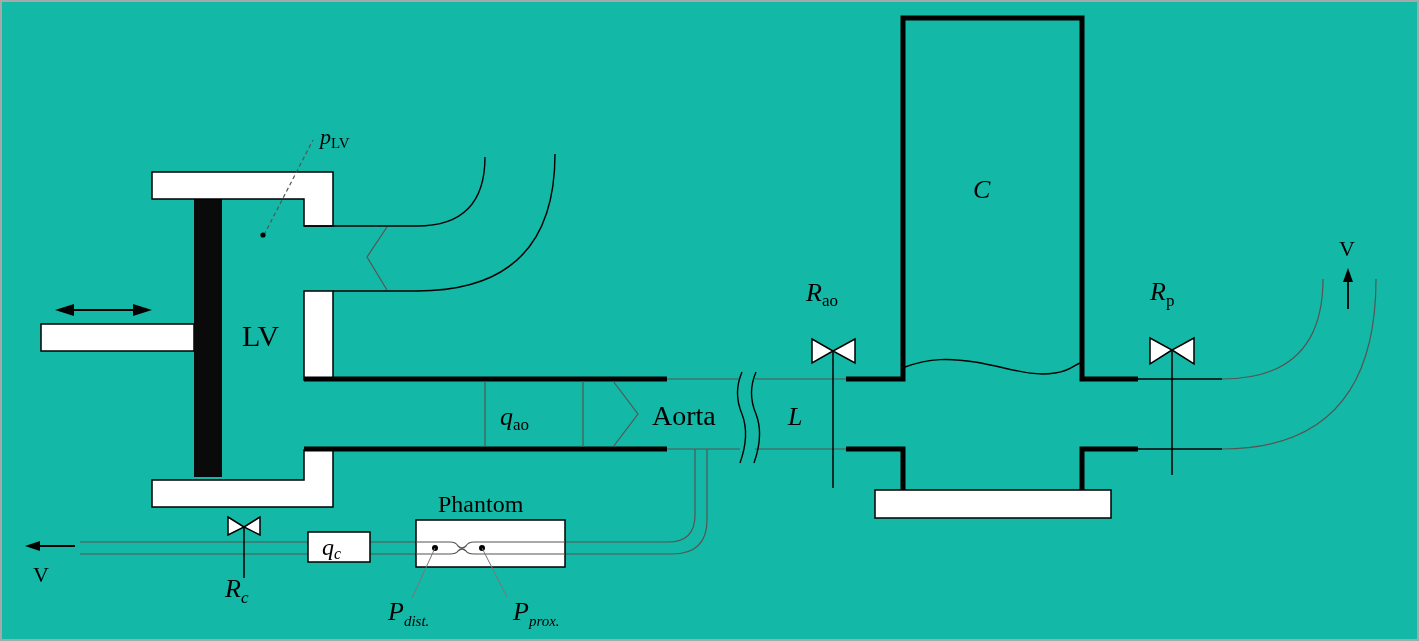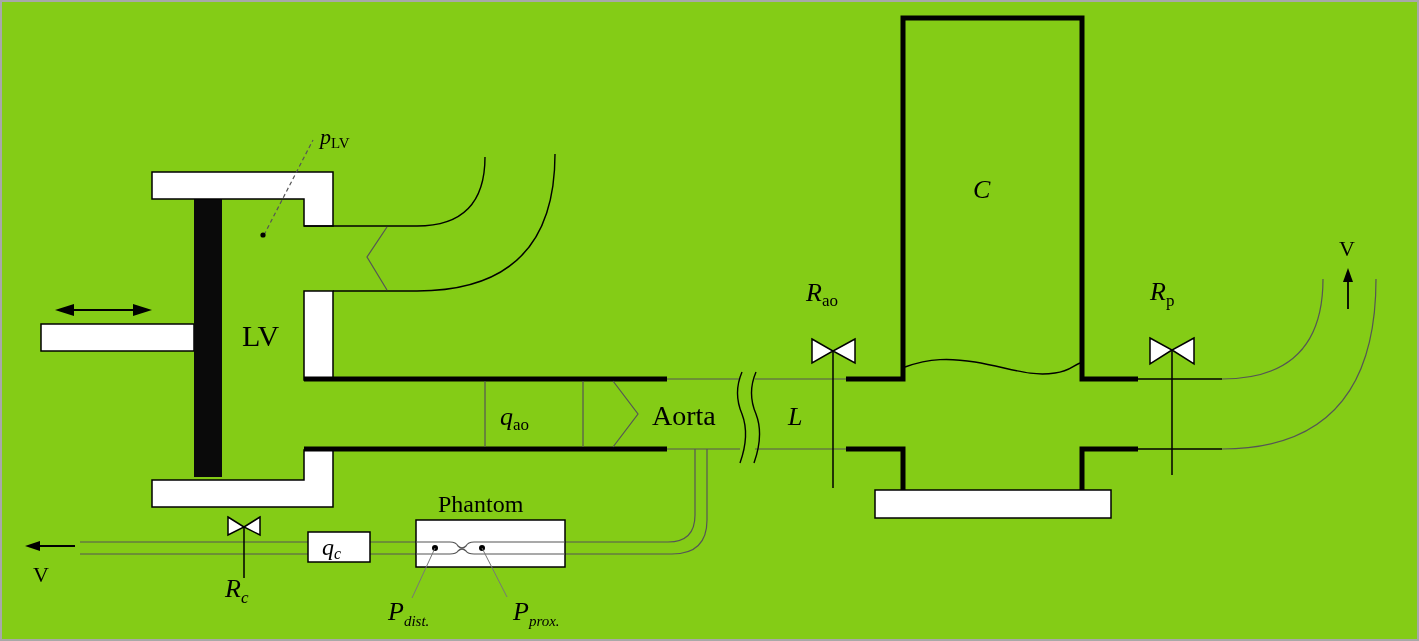"pLV" #frame { background: #84cc16 -> #14b8a6 }
